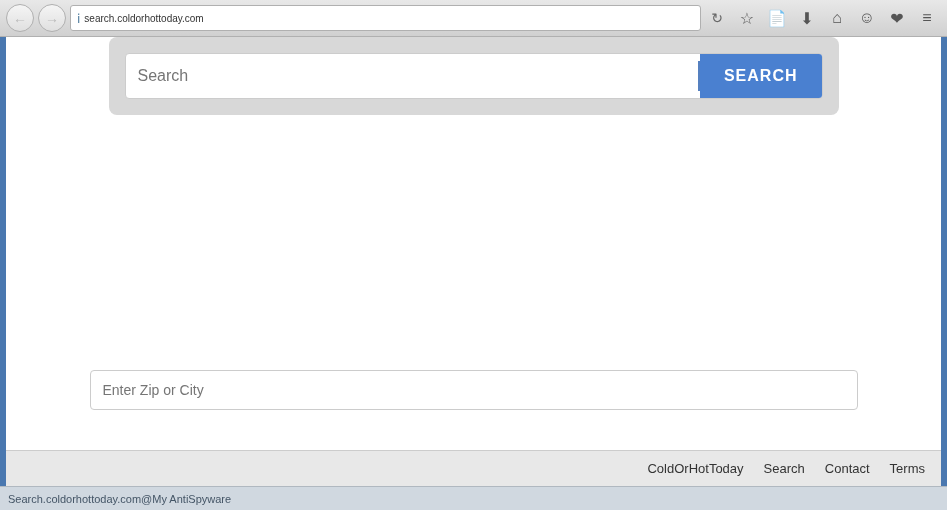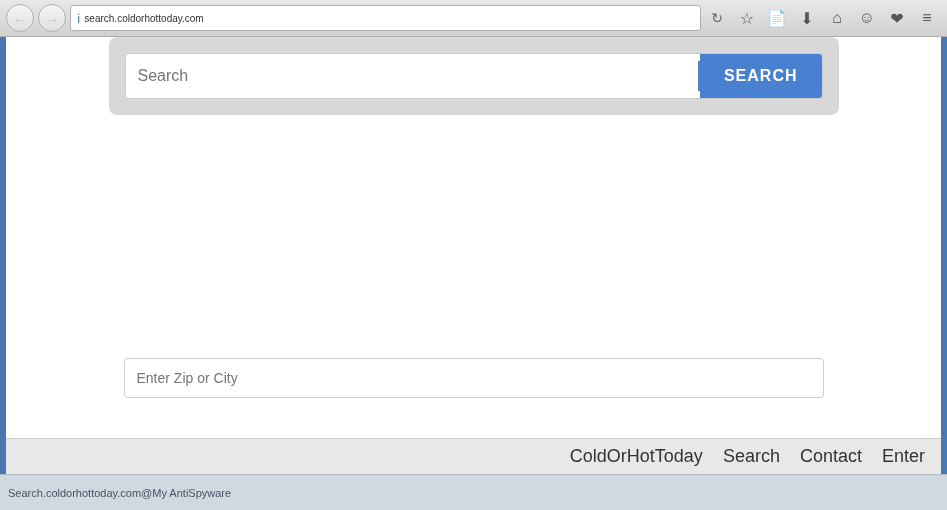"Enter Zip or City" .zip-input-container { width: 700px -> 768px }
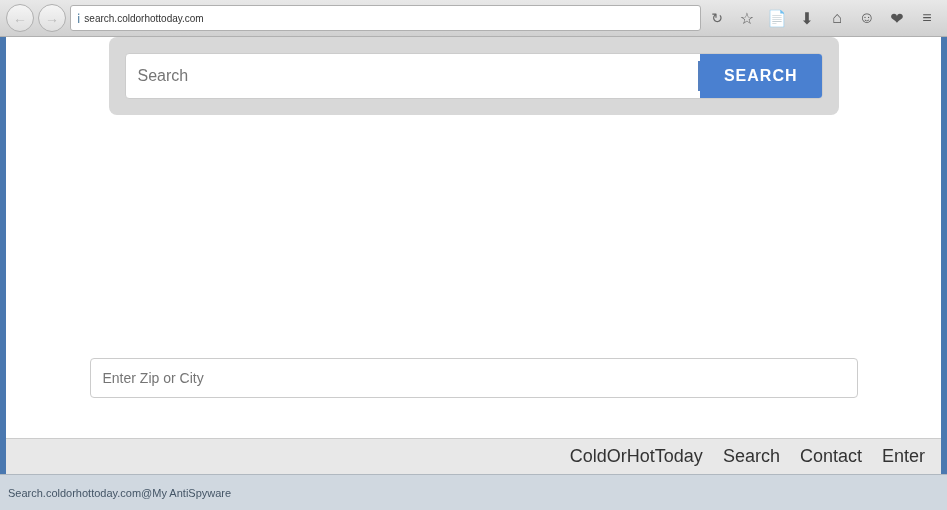"ColdOrHotToday" .footer-link { font-size: 18px -> 13px }
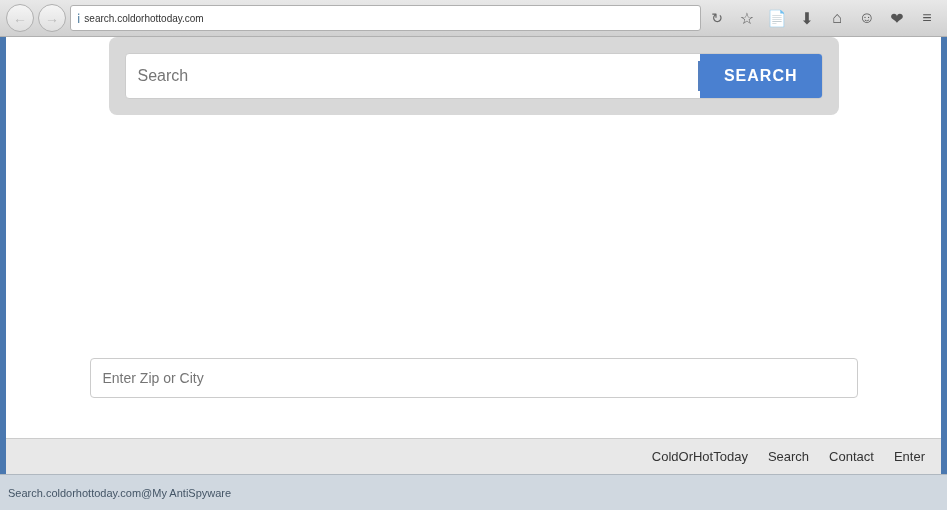"Enter" span.footer-link { text: Enter -> Terms }
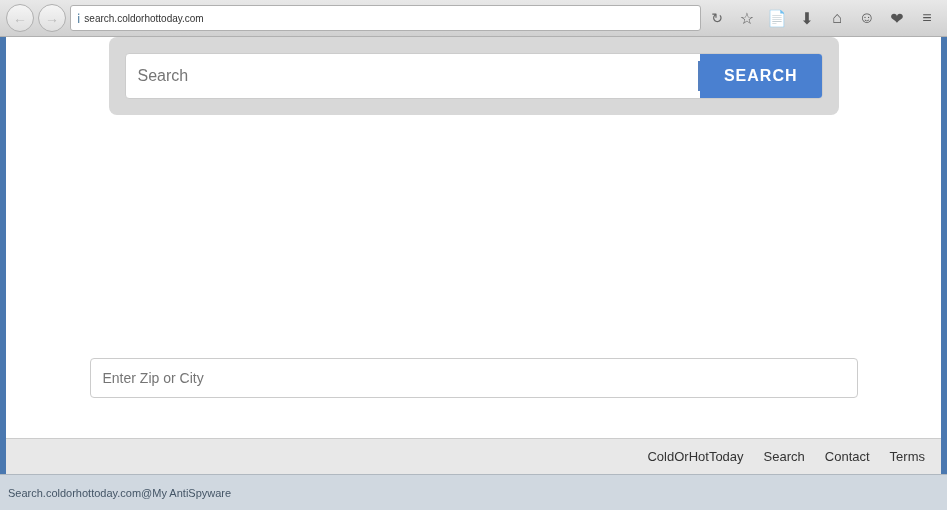"Search.coldorhottoday.com@My AntiSpyware" .status-bar { height: 36px -> 24px }
